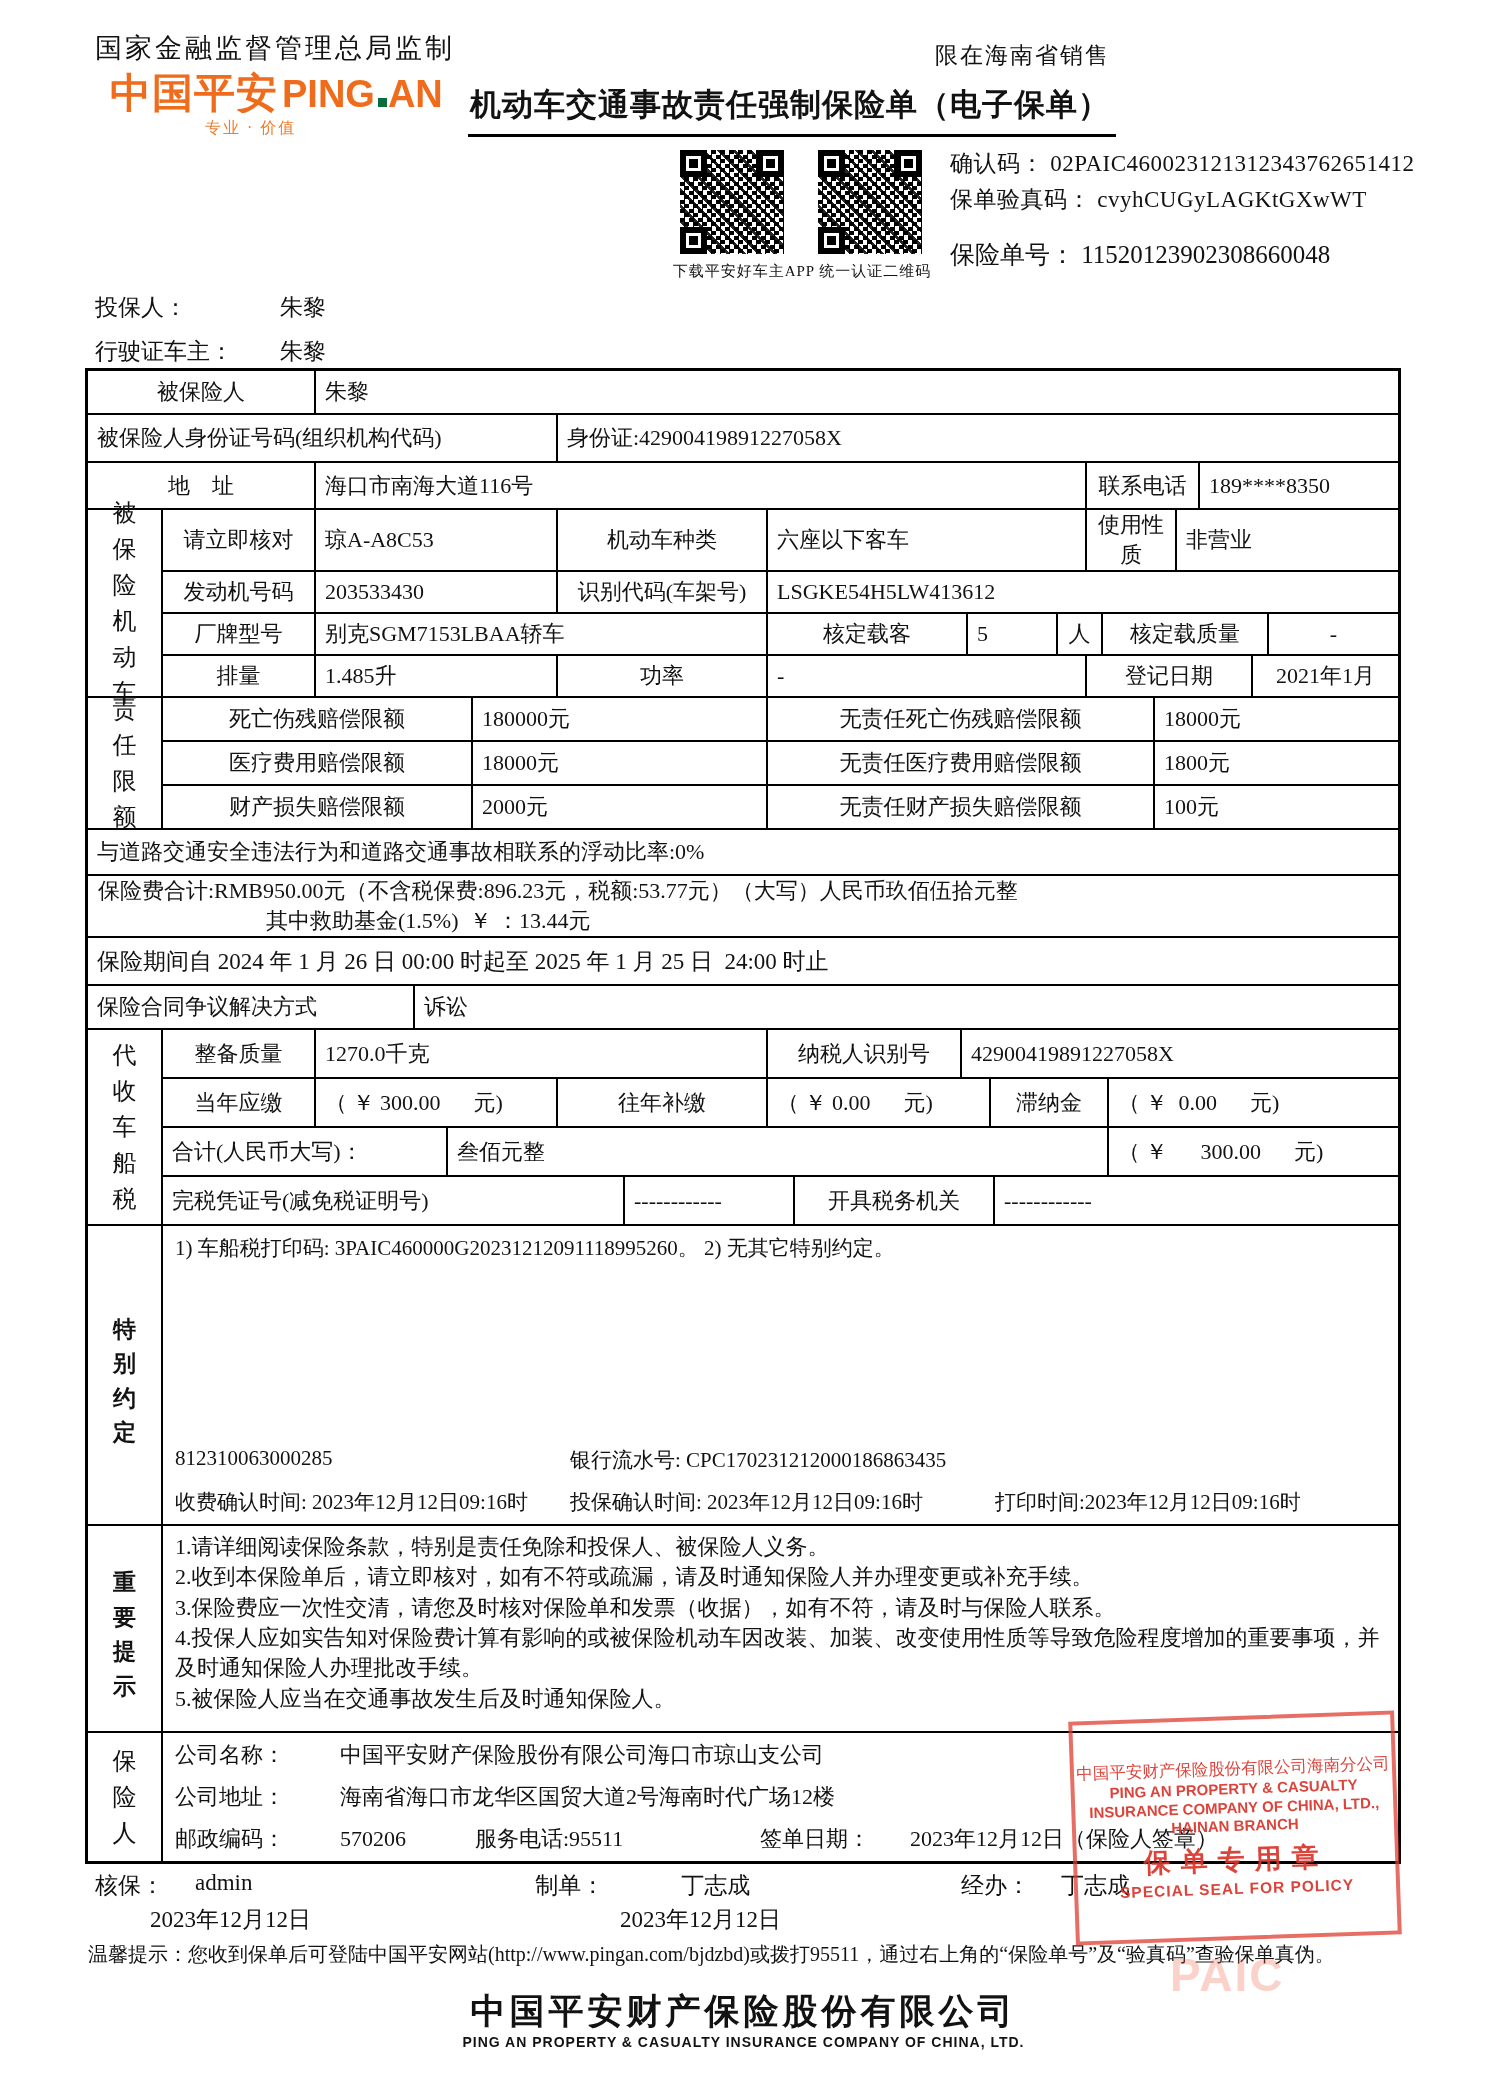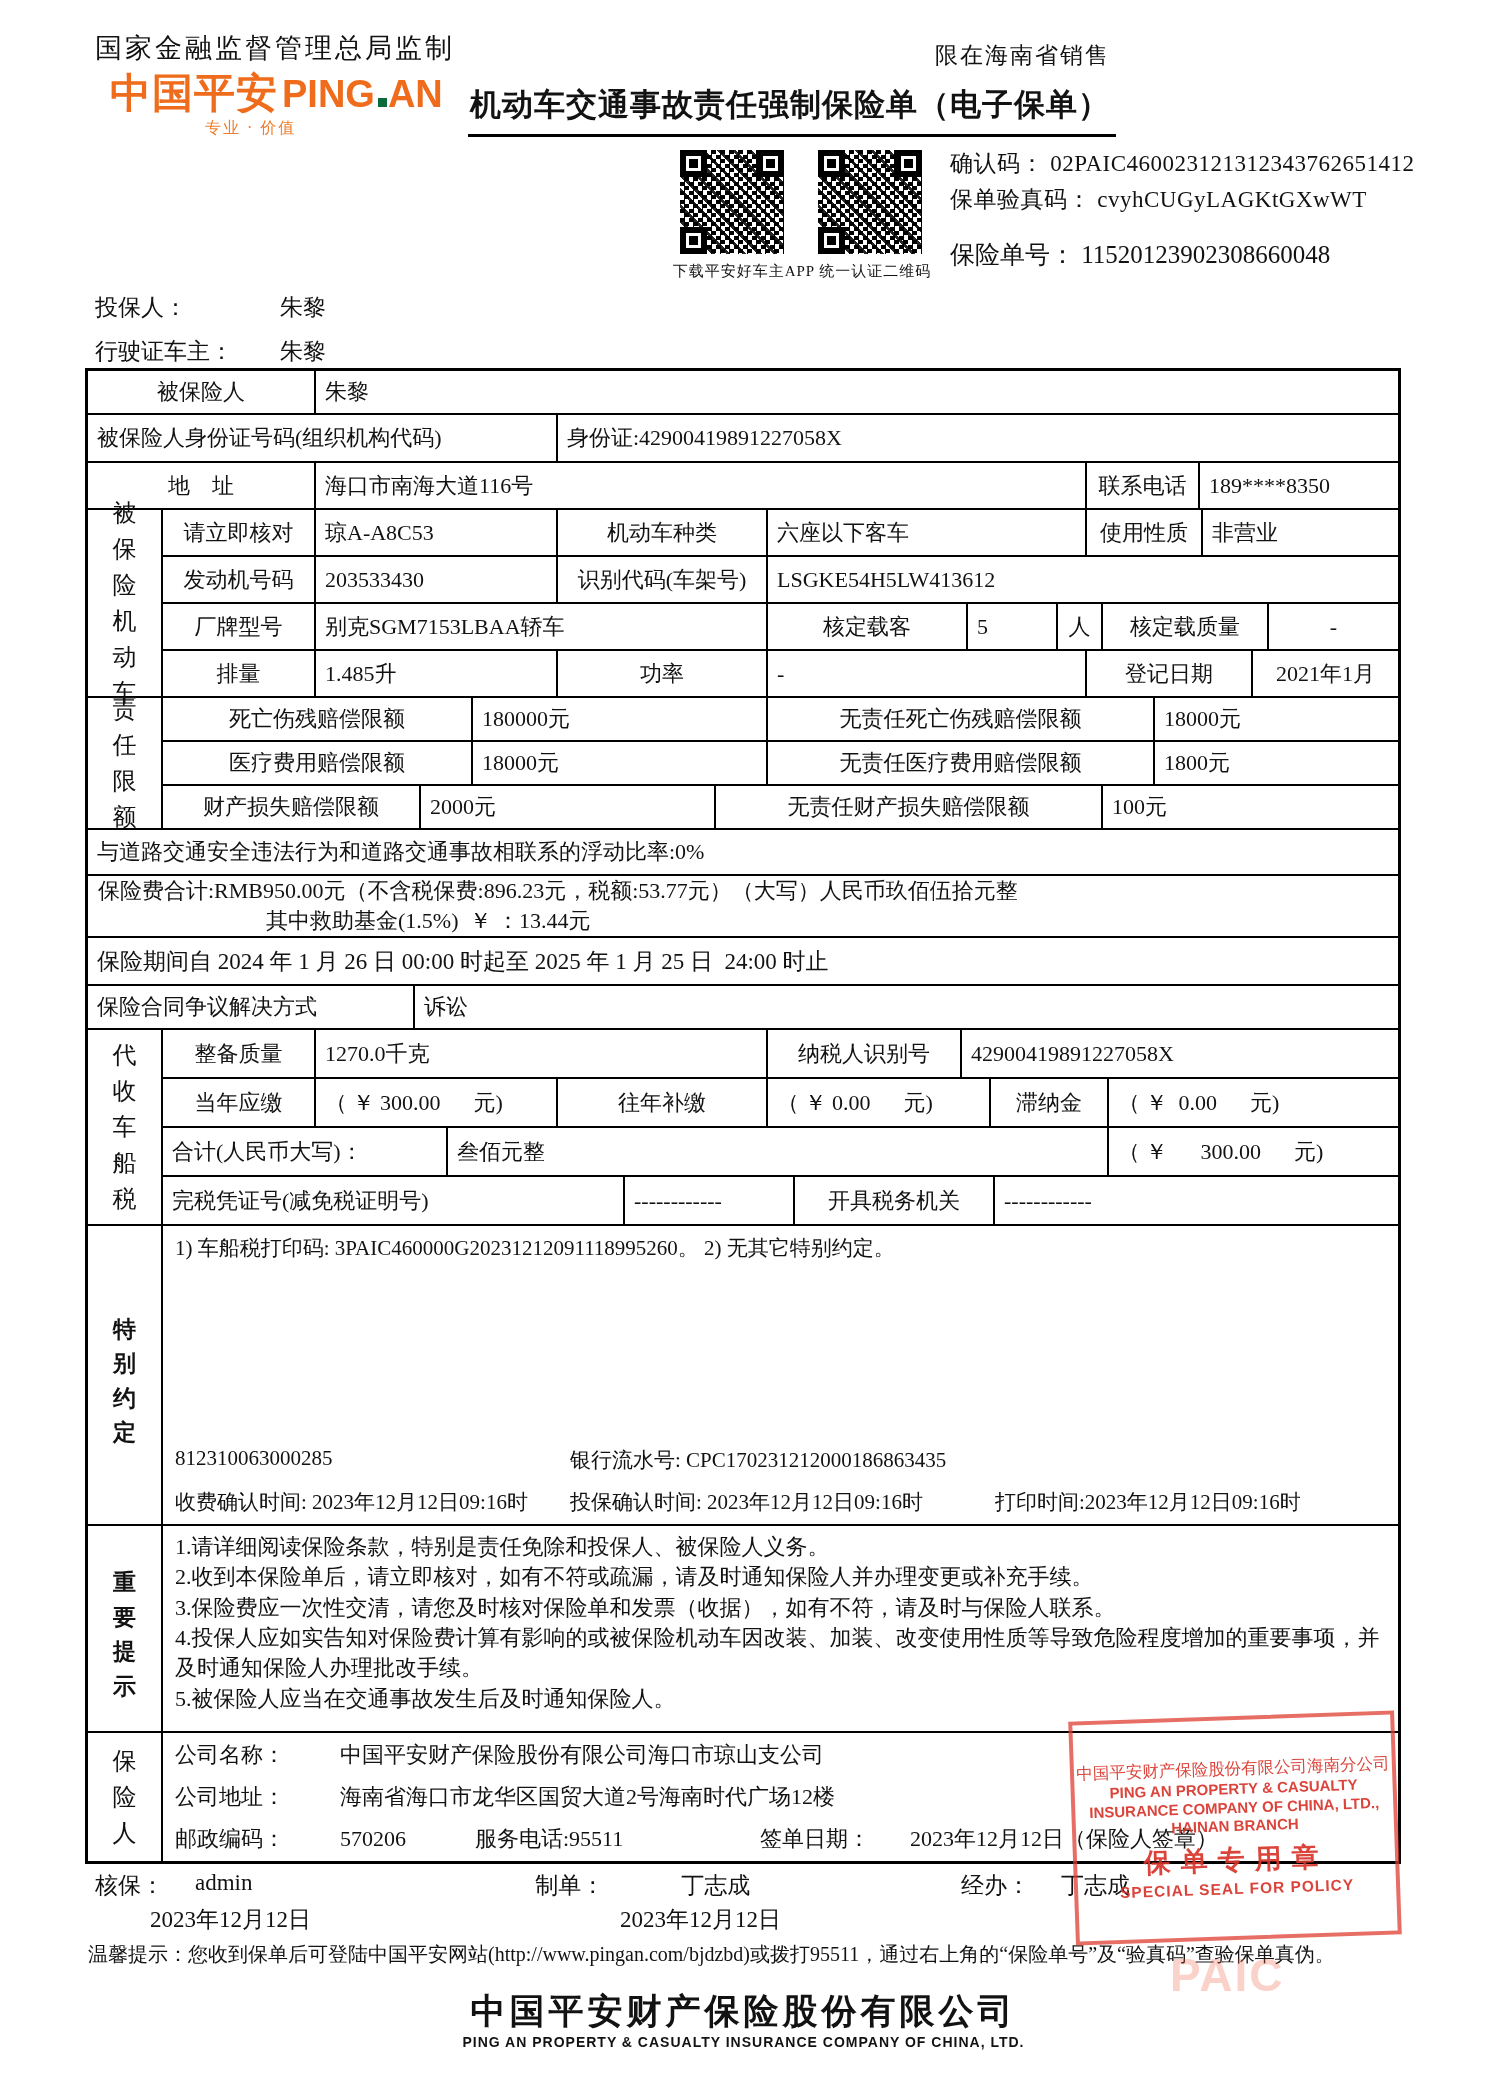"使用性质" div.cell { width: 116px -> 90px }
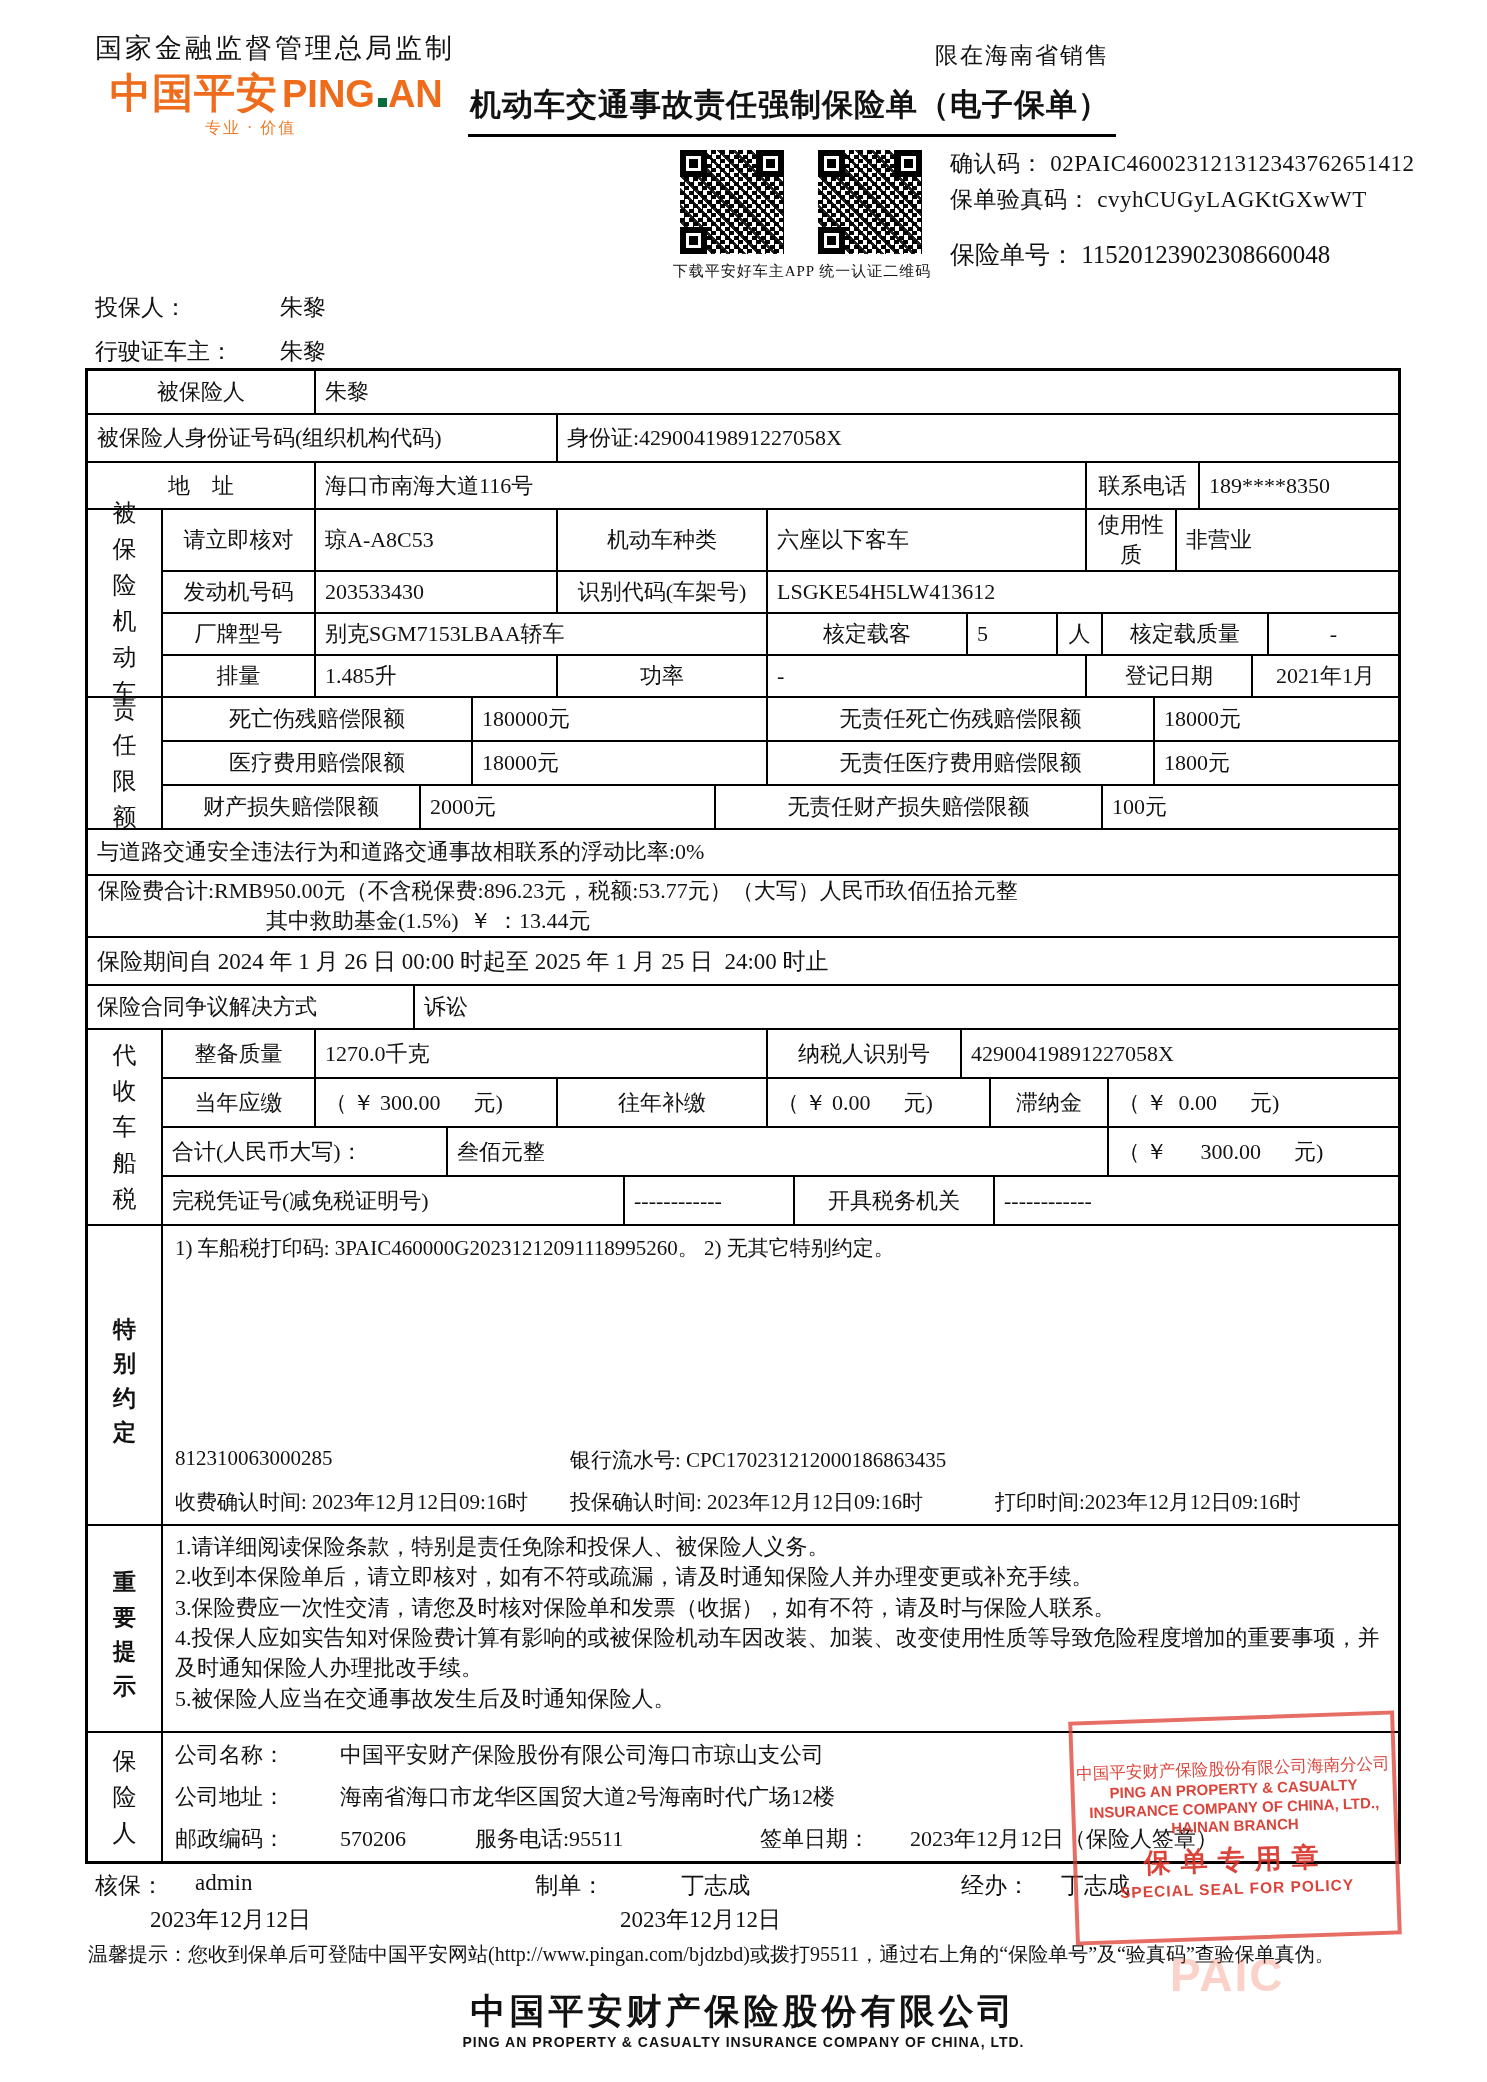"财产损失赔偿限额" div.cell { width: 256px -> 308px }
